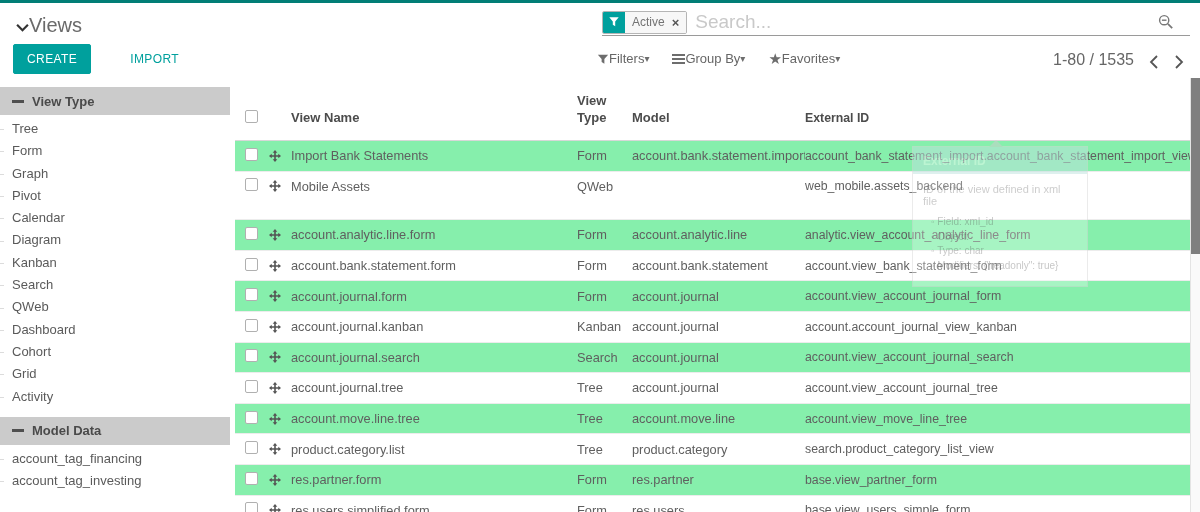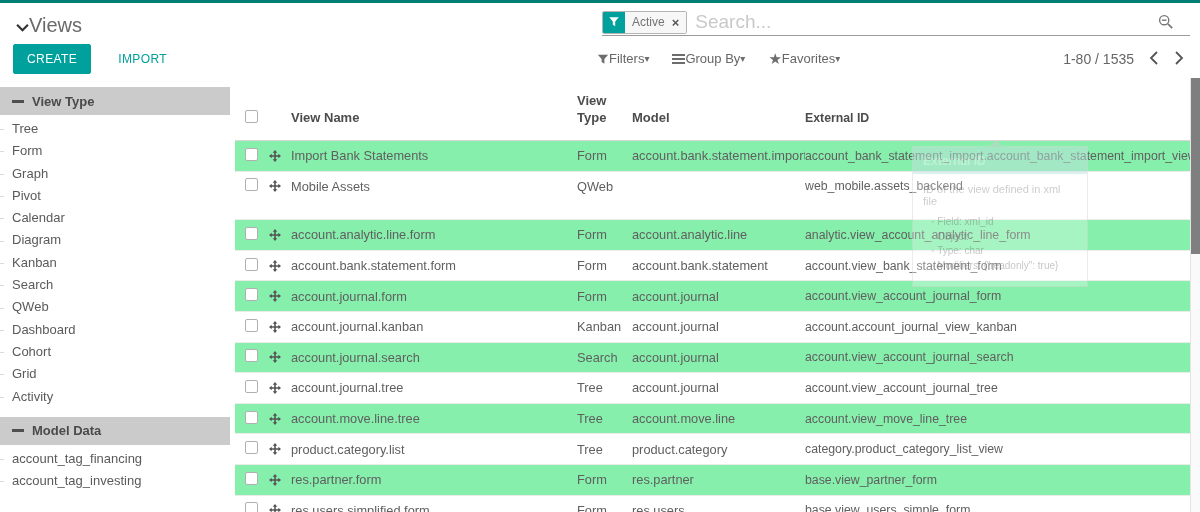"IMPORT" .btn-import { margin-left: 21px -> 33px }
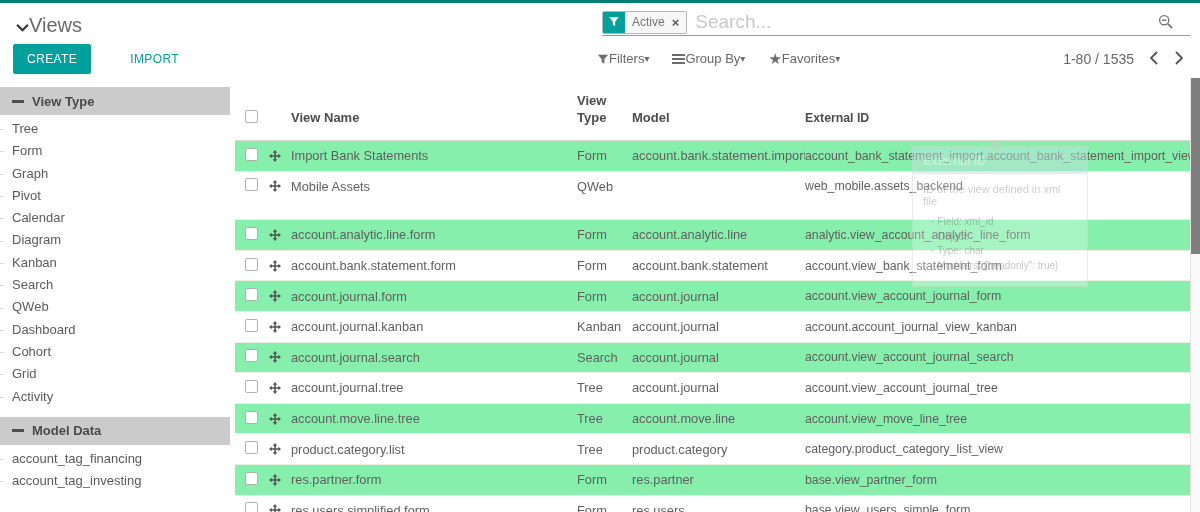"1-80 / 1535" .pager { align-items: flex-start -> flex-end; font-size: 14px -> 16px }
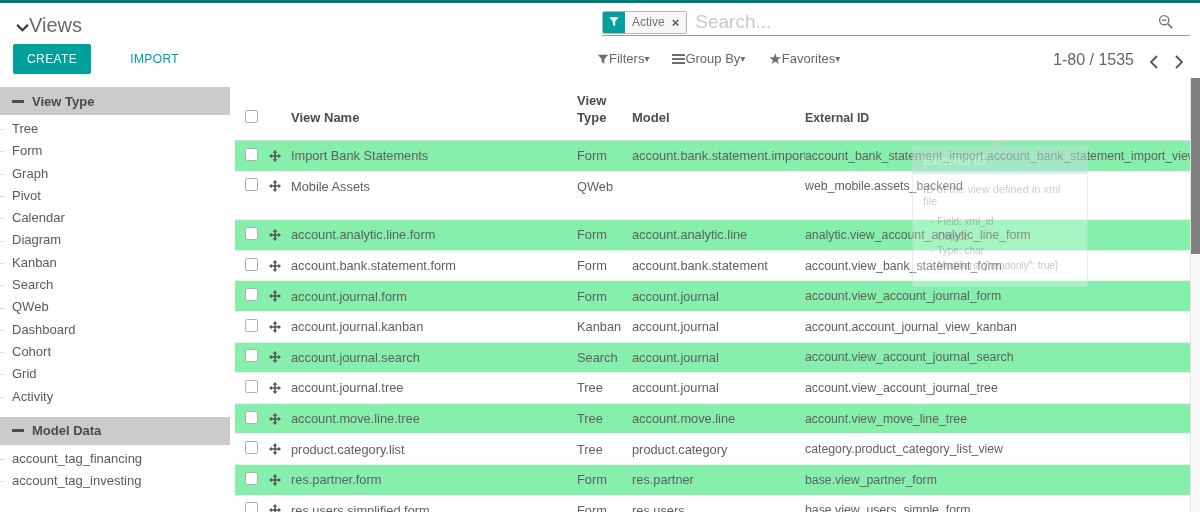"category.product_category_list_view" div.cell { text: category.product -> search.product }
